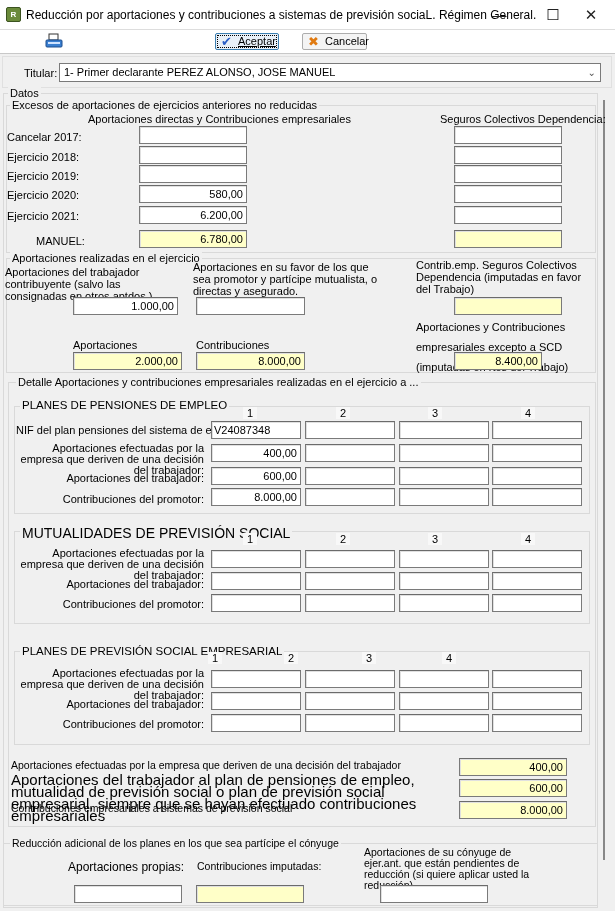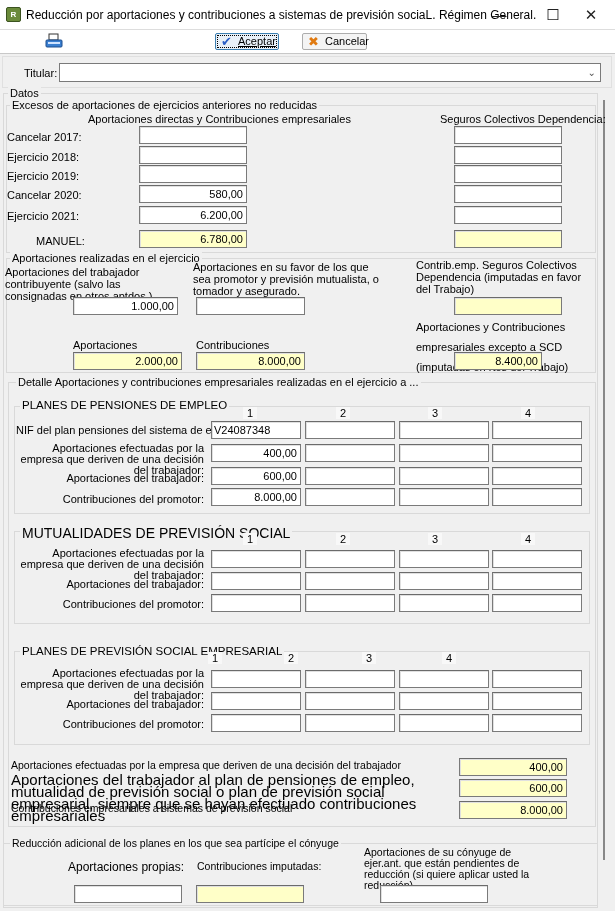"1- Primer declarante PEREZ ALONSO," span { html: none -> <span>1- Primer declarante PEREZ ALONSO, JOSE MANUEL</span> }
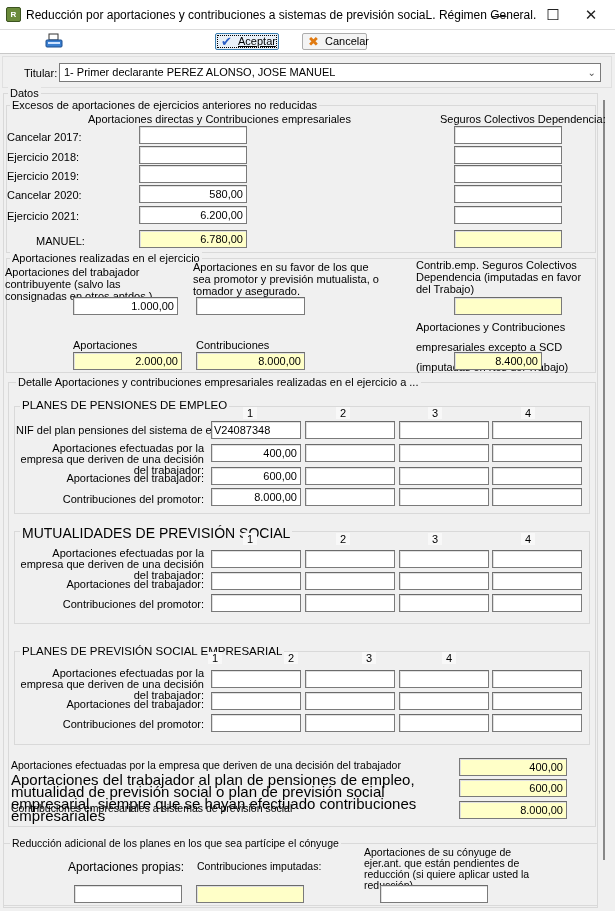"Cancelar 2020:" div.abs { text: Cancelar -> Ejercicio }
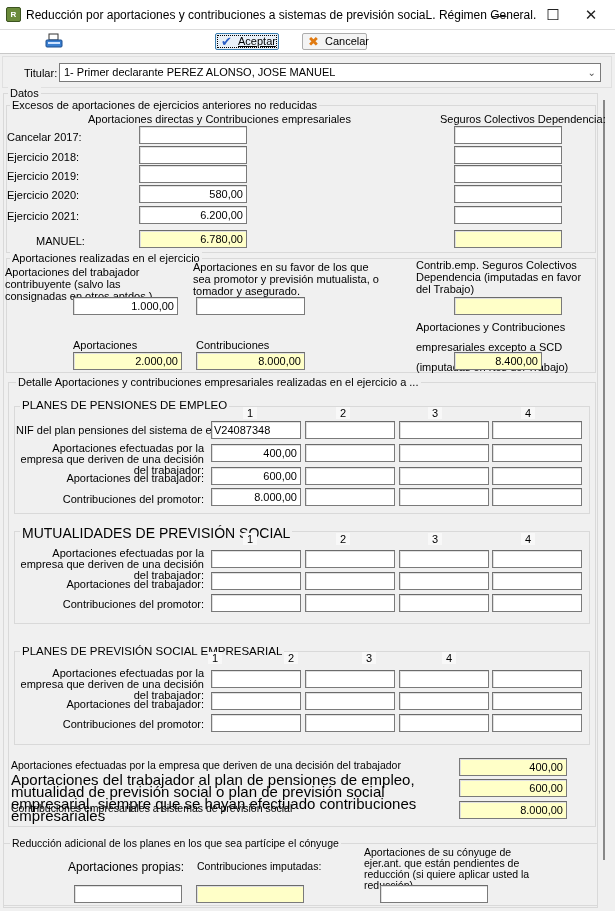"Aportaciones en su favor de" div.abs { text: previsión mutualista, o tomador -> partícipe mutualista, o directas }
